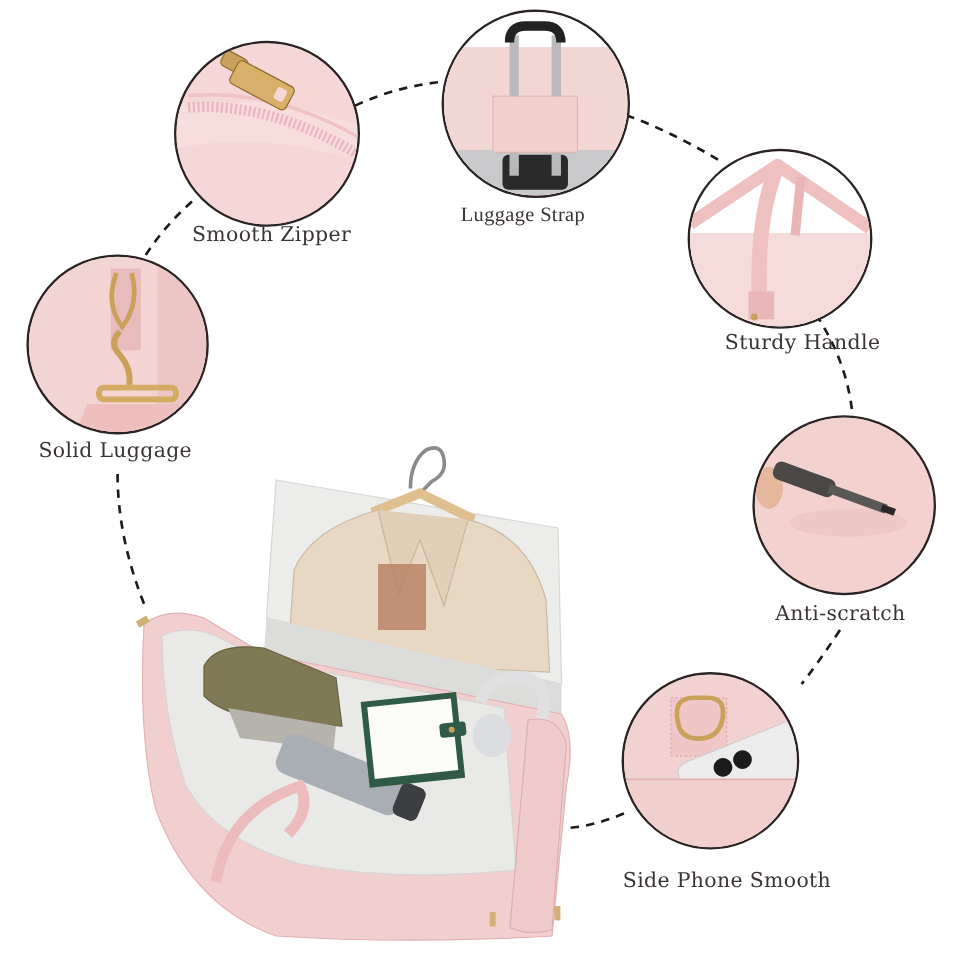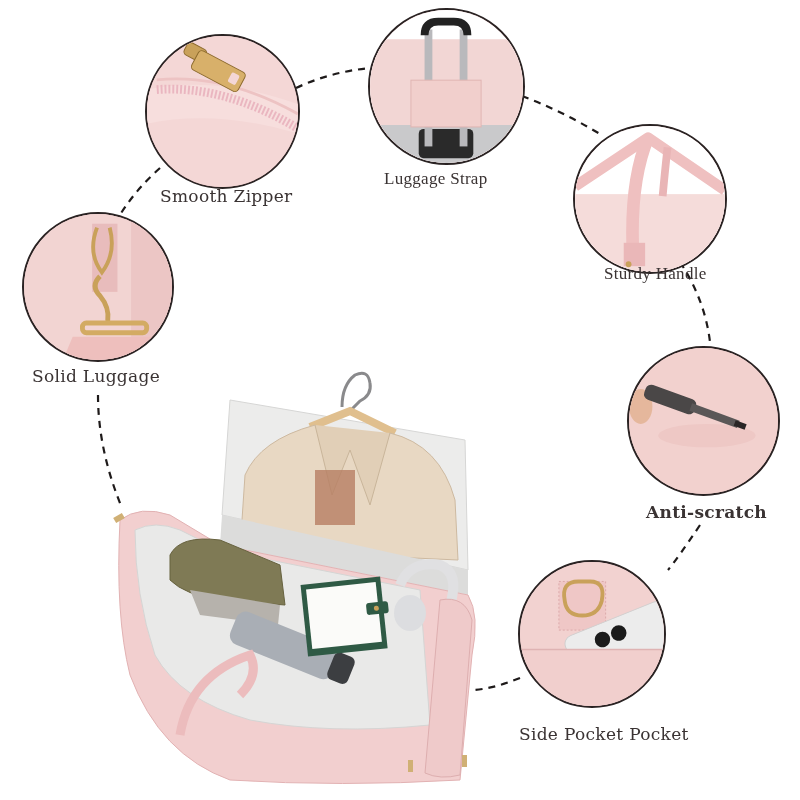"Sturdy Handle" div.label { font-family: Liberation Serif, serif -> none; top: 264px -> 276px }
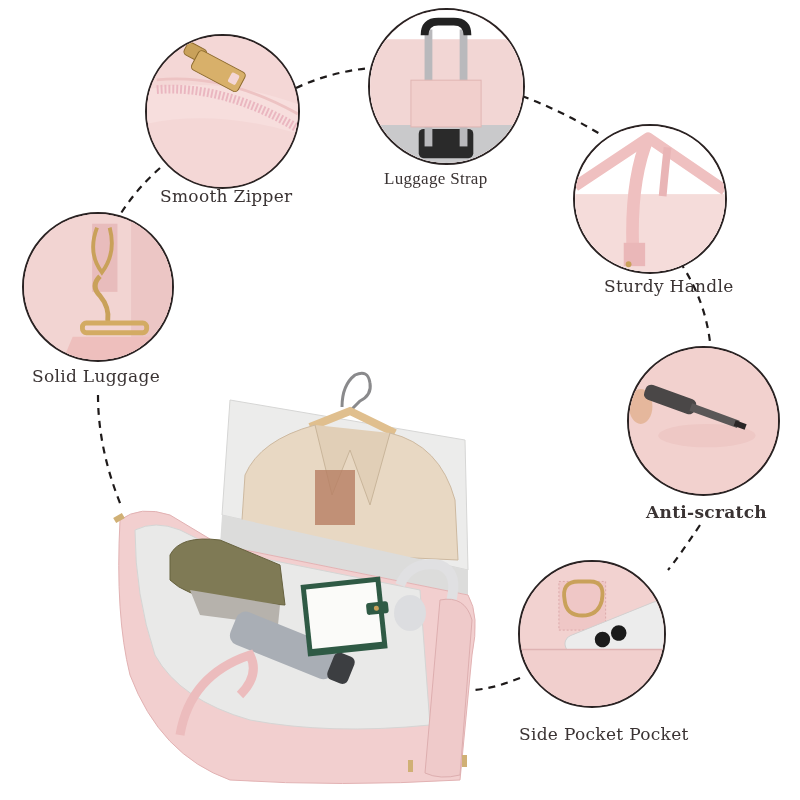"Anti-scratch" div.label { font-weight: bold -> none }
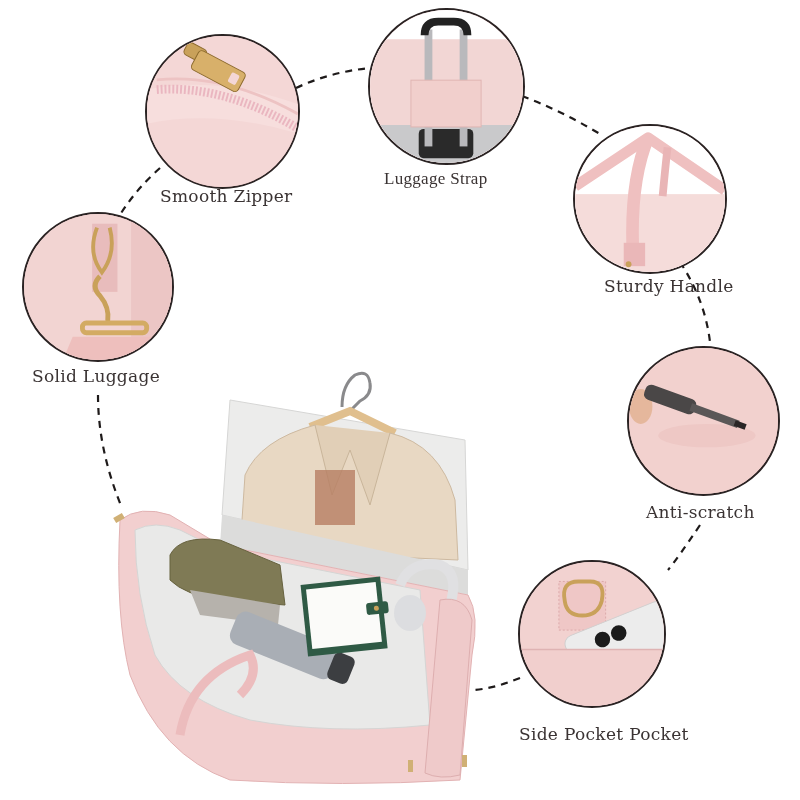"Side Pocket Pocket" div.label { text: Pocket Pocket -> Phone Smooth }
